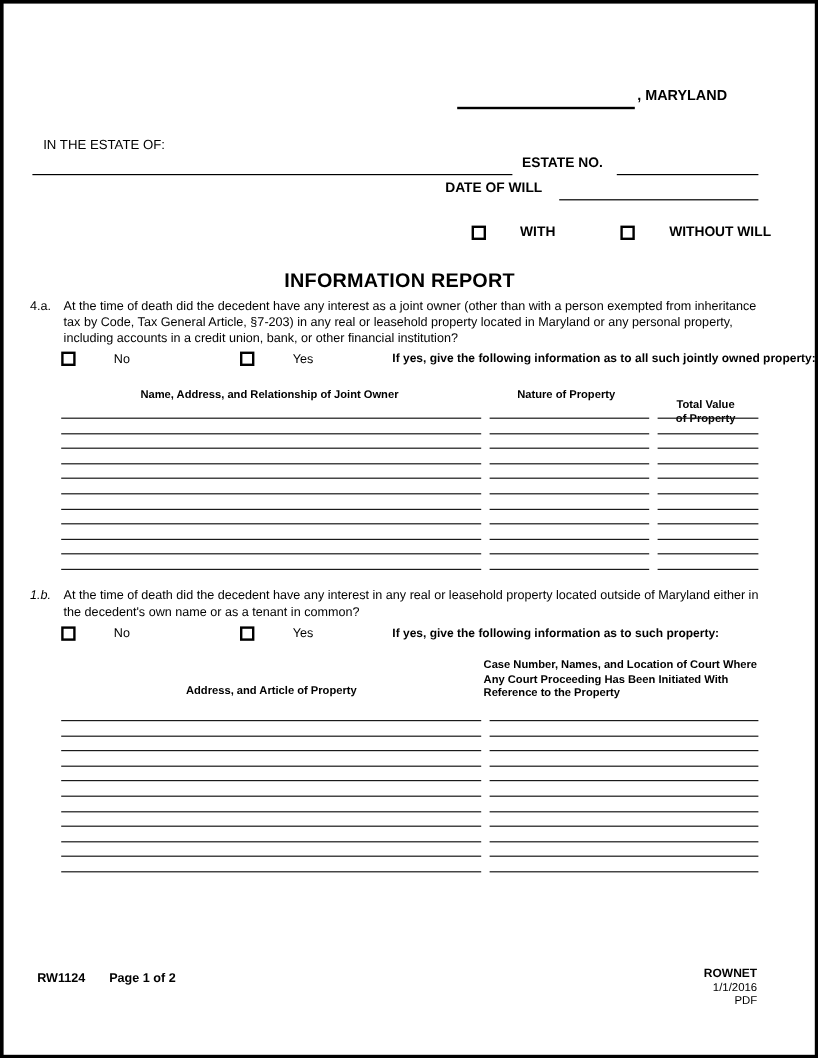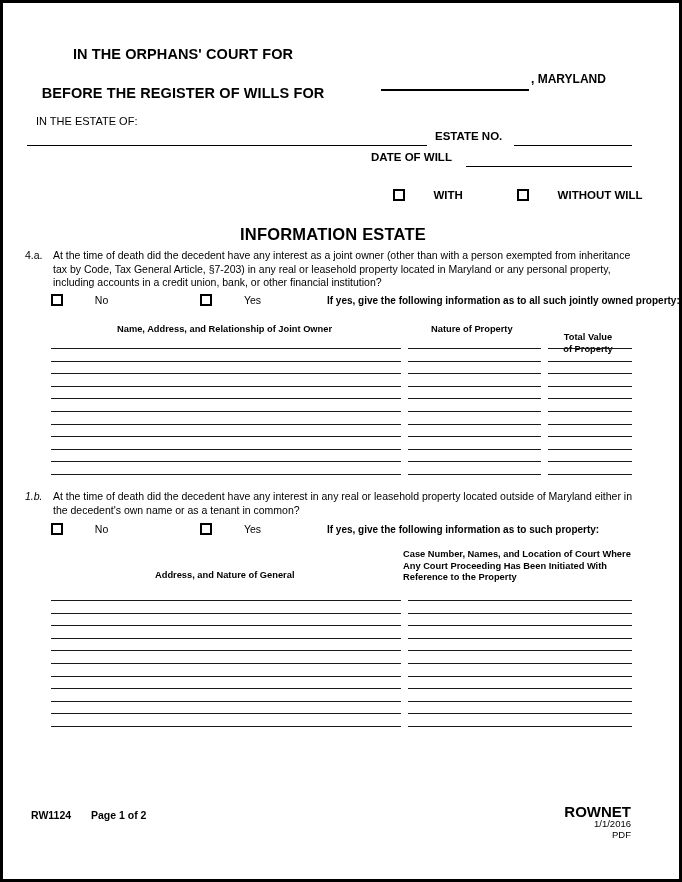"IN THE ORPHANS' COURT FOR" div.hdr-left { html: <div>IN THE ORPHANS' COURT FOR</div> -> none }
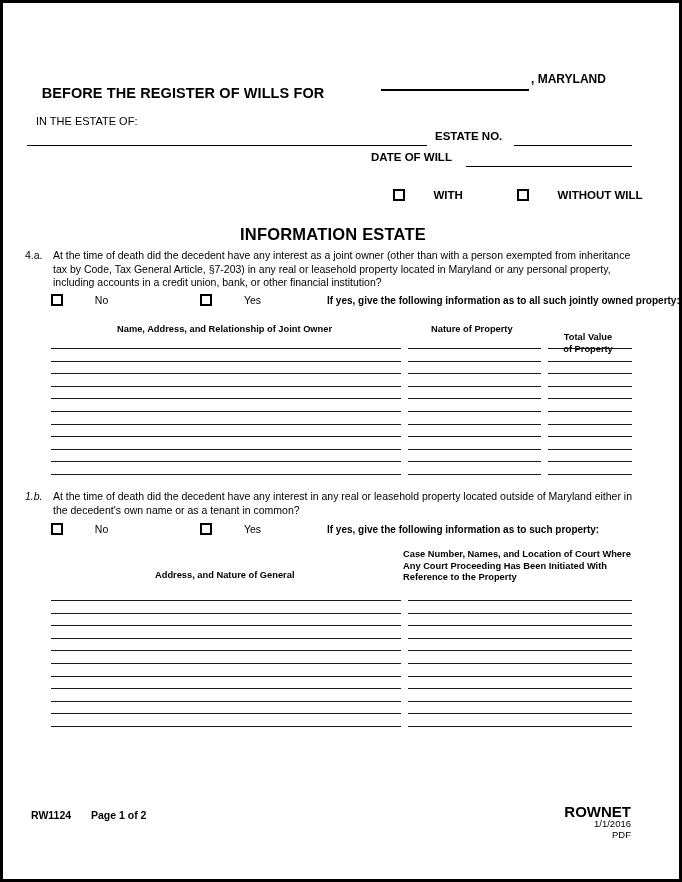"BEFORE THE REGISTER OF WILLS" div.hdr-left { html: <div>BEFORE THE REGISTER OF WILLS FOR</div> -> none }
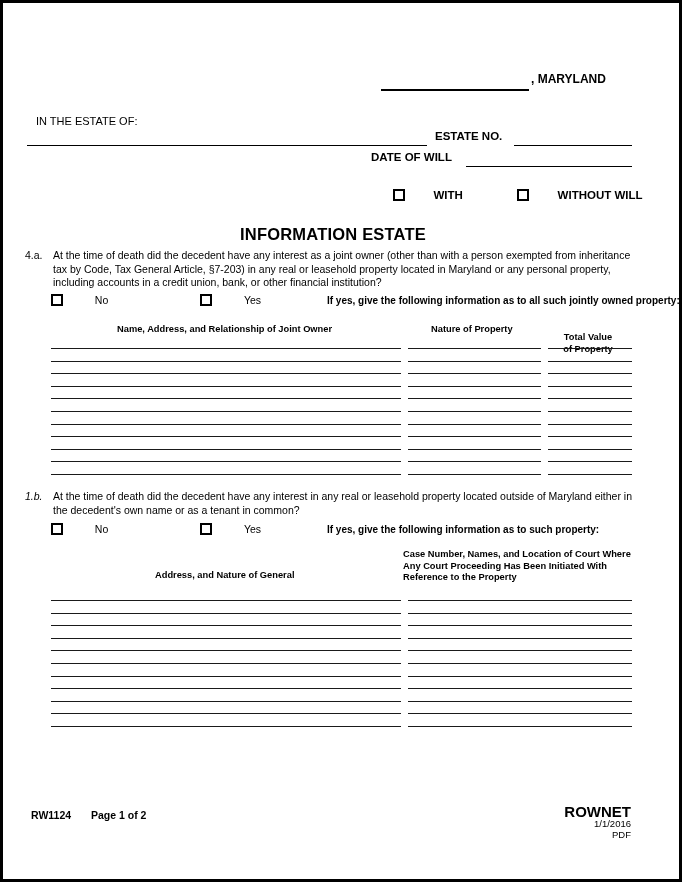"INFORMATION ESTATE" div.report-title { text: ESTATE -> REPORT }
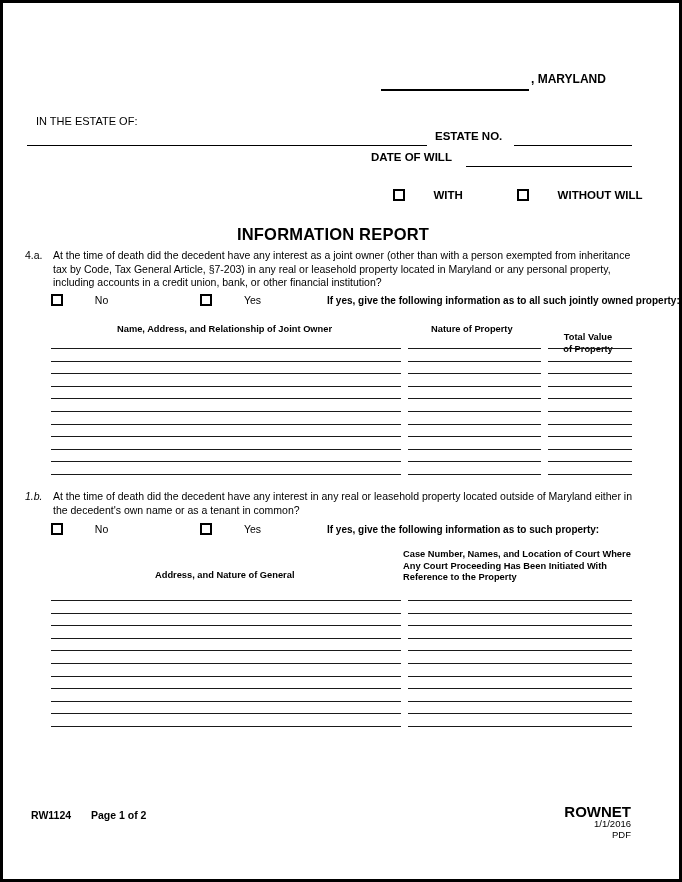"Address, and Nature of General" div.colhead { text: Nature of General -> Article of Property }
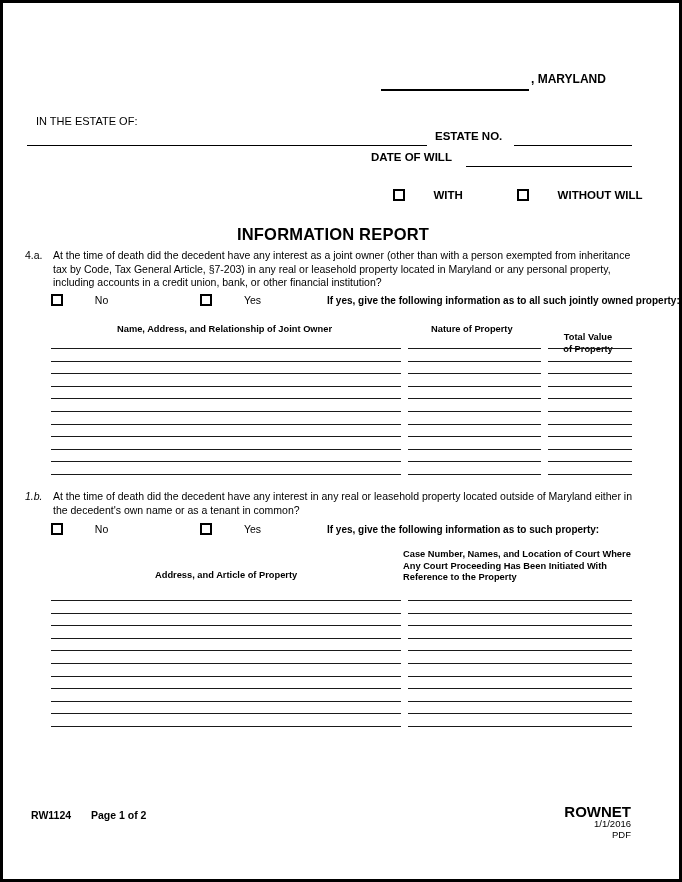"ROWNET" .f-rownet { font-size: 15px -> 10px }
